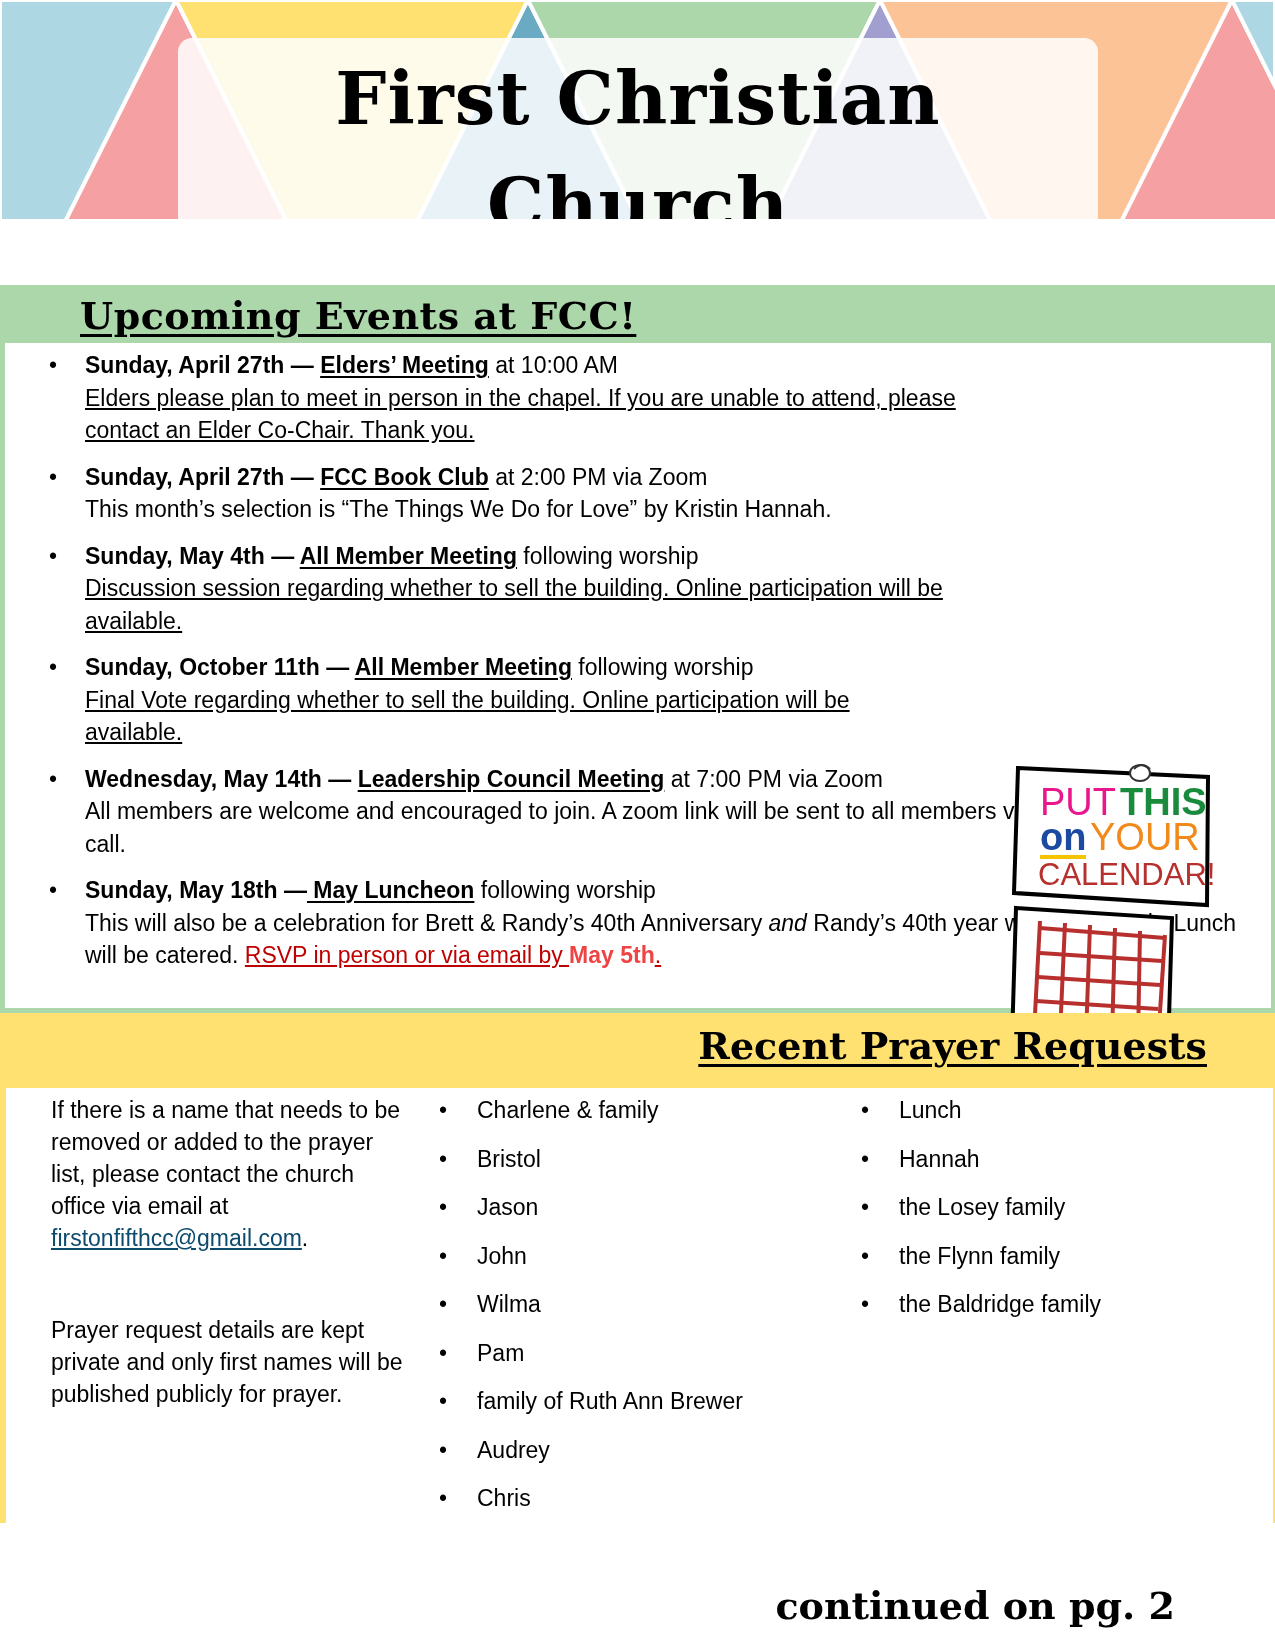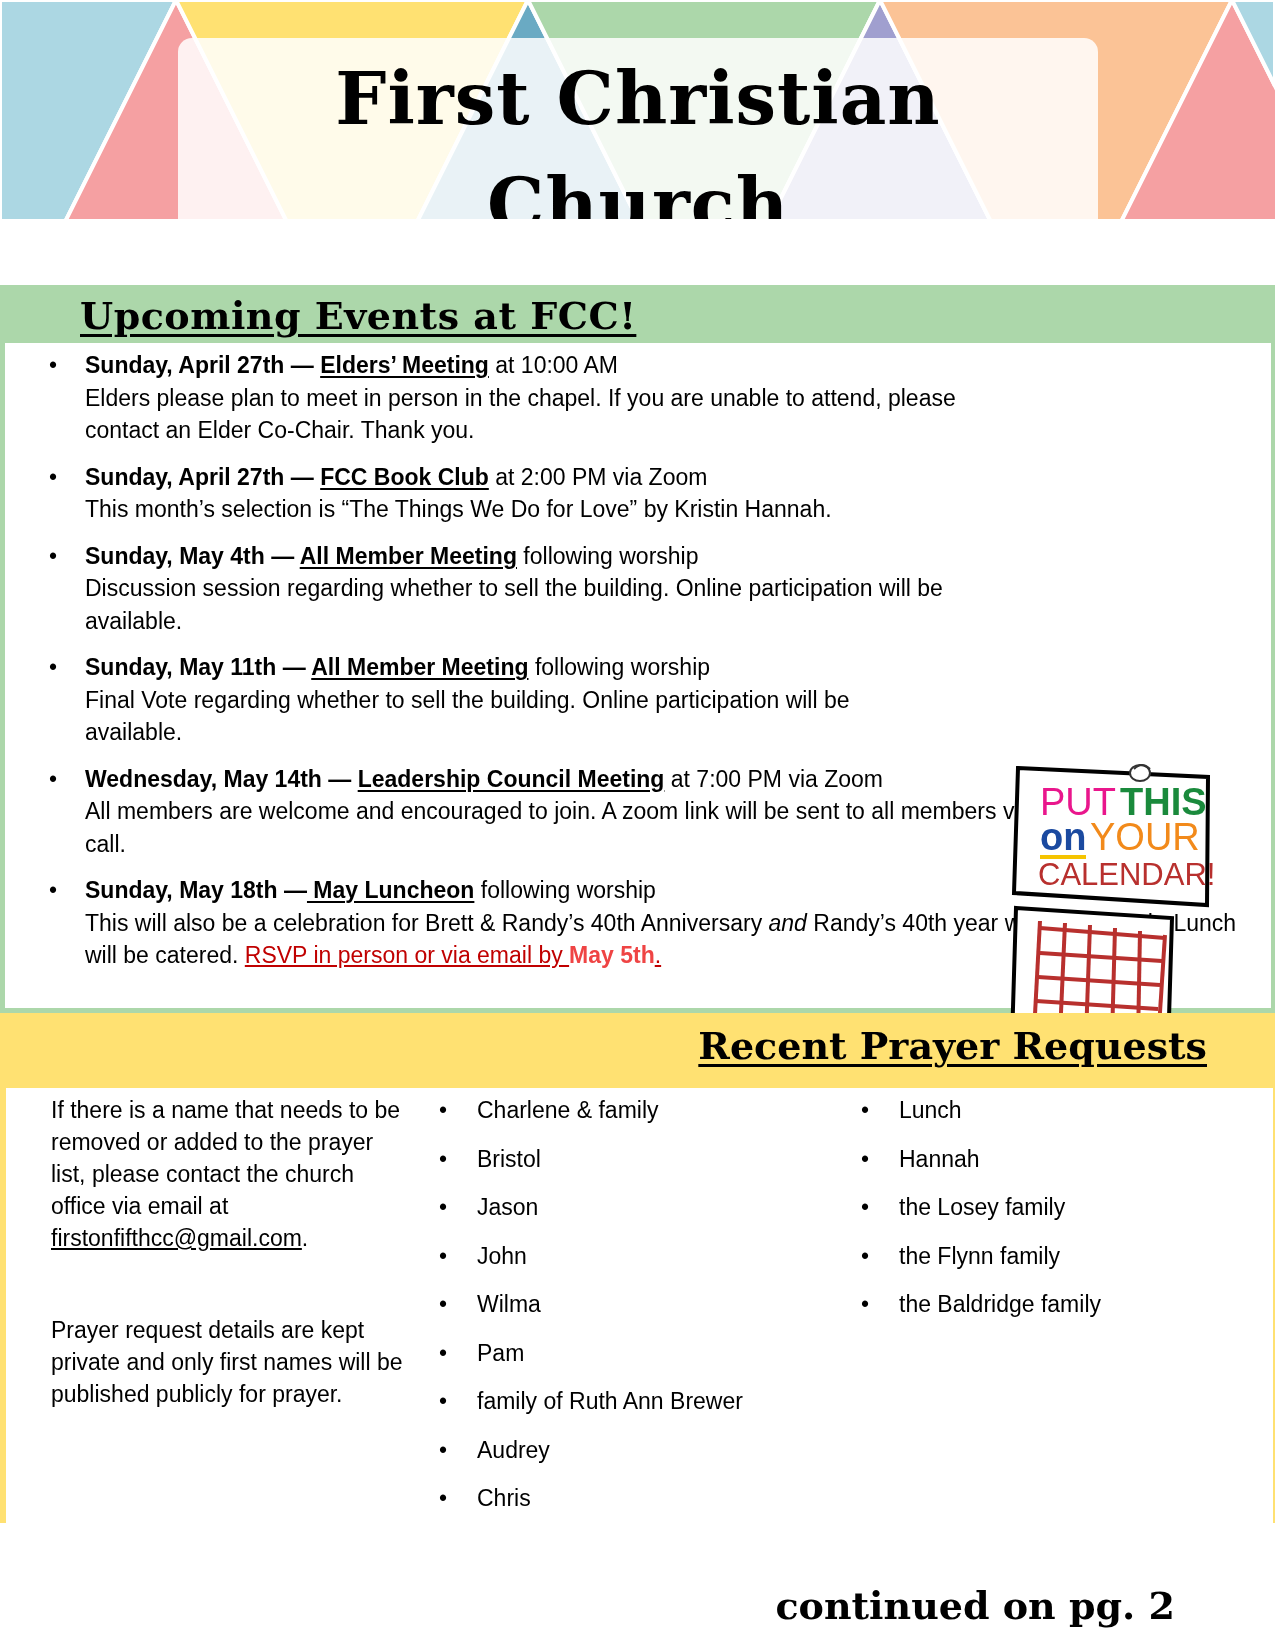"Elders please plan to meet" .w-narrow .desc { text-decoration: none -> underline }
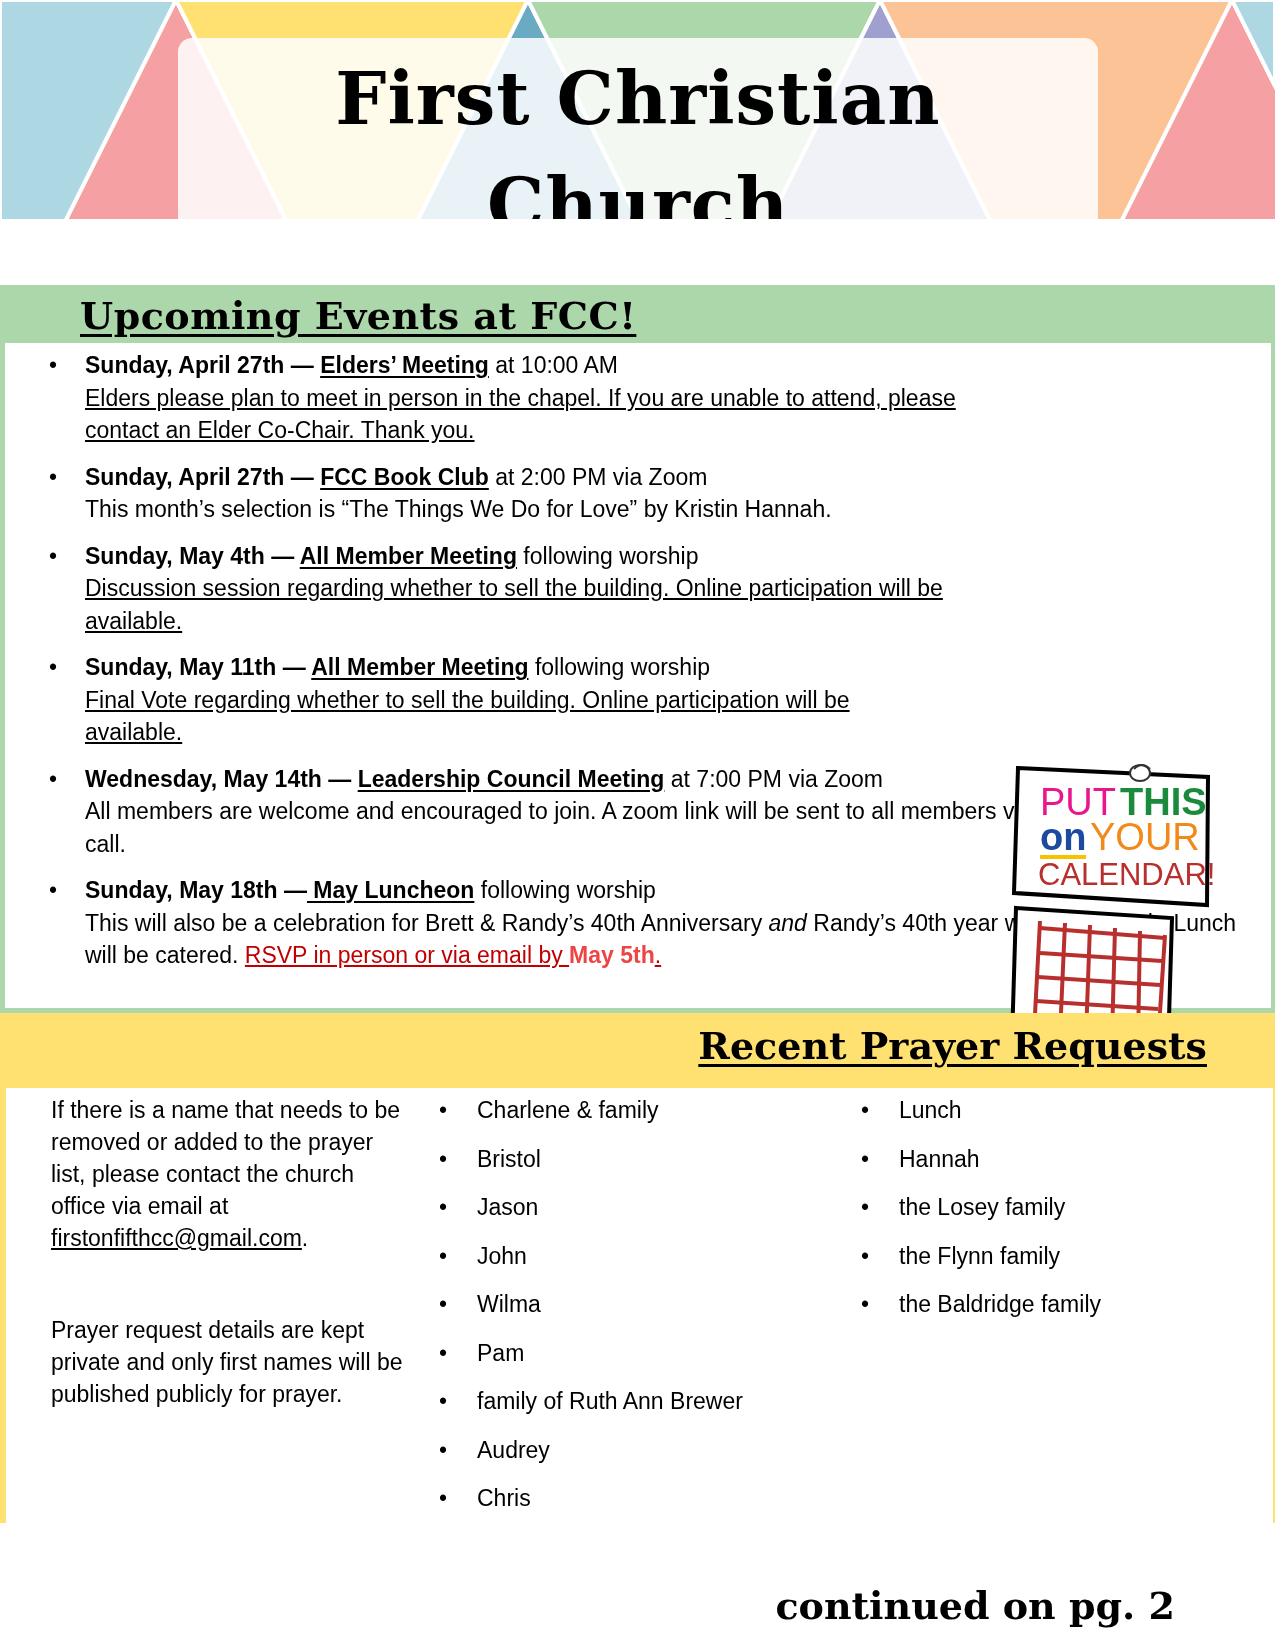"Sunday, May 11th —" b { text: May -> October }
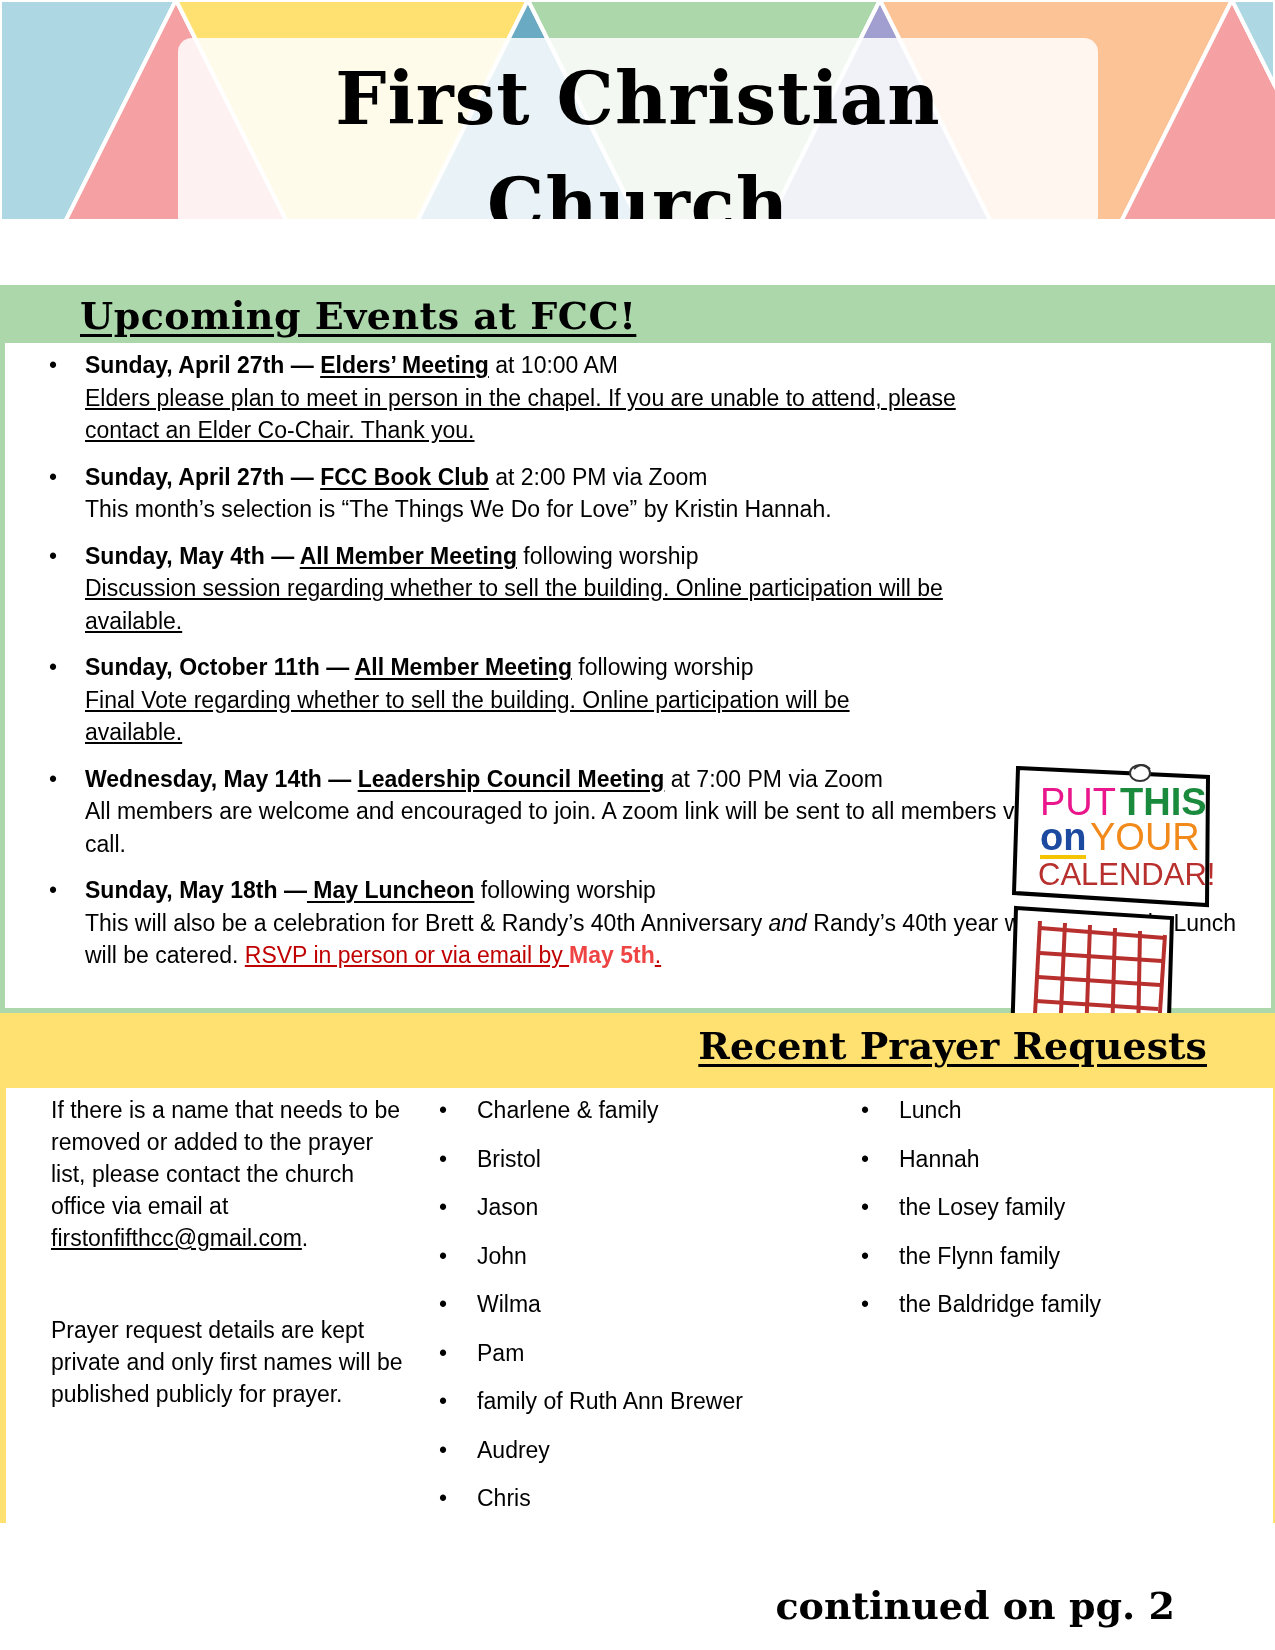"firstonfifthcc@gmail.com" #prayer-note a { color: #000000 -> #0c4a6e }
